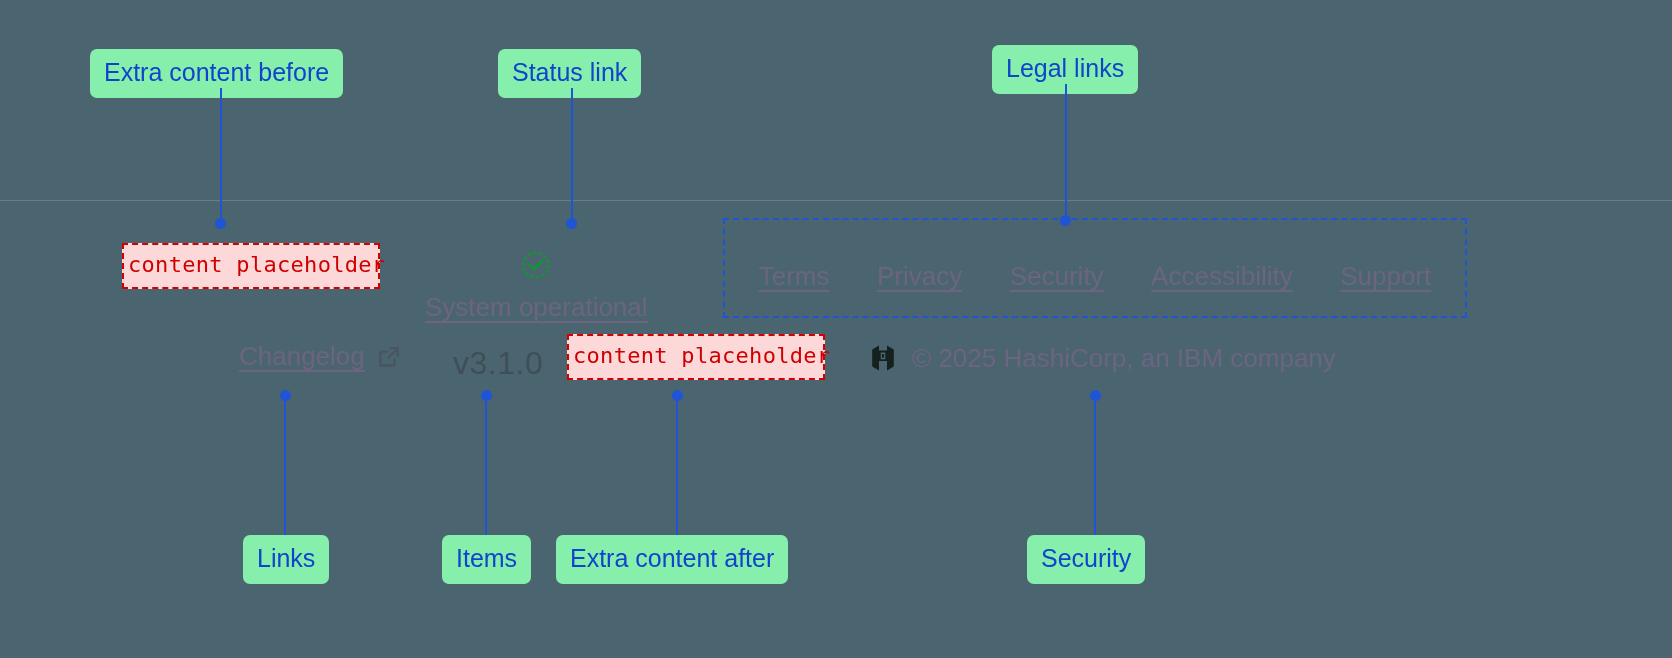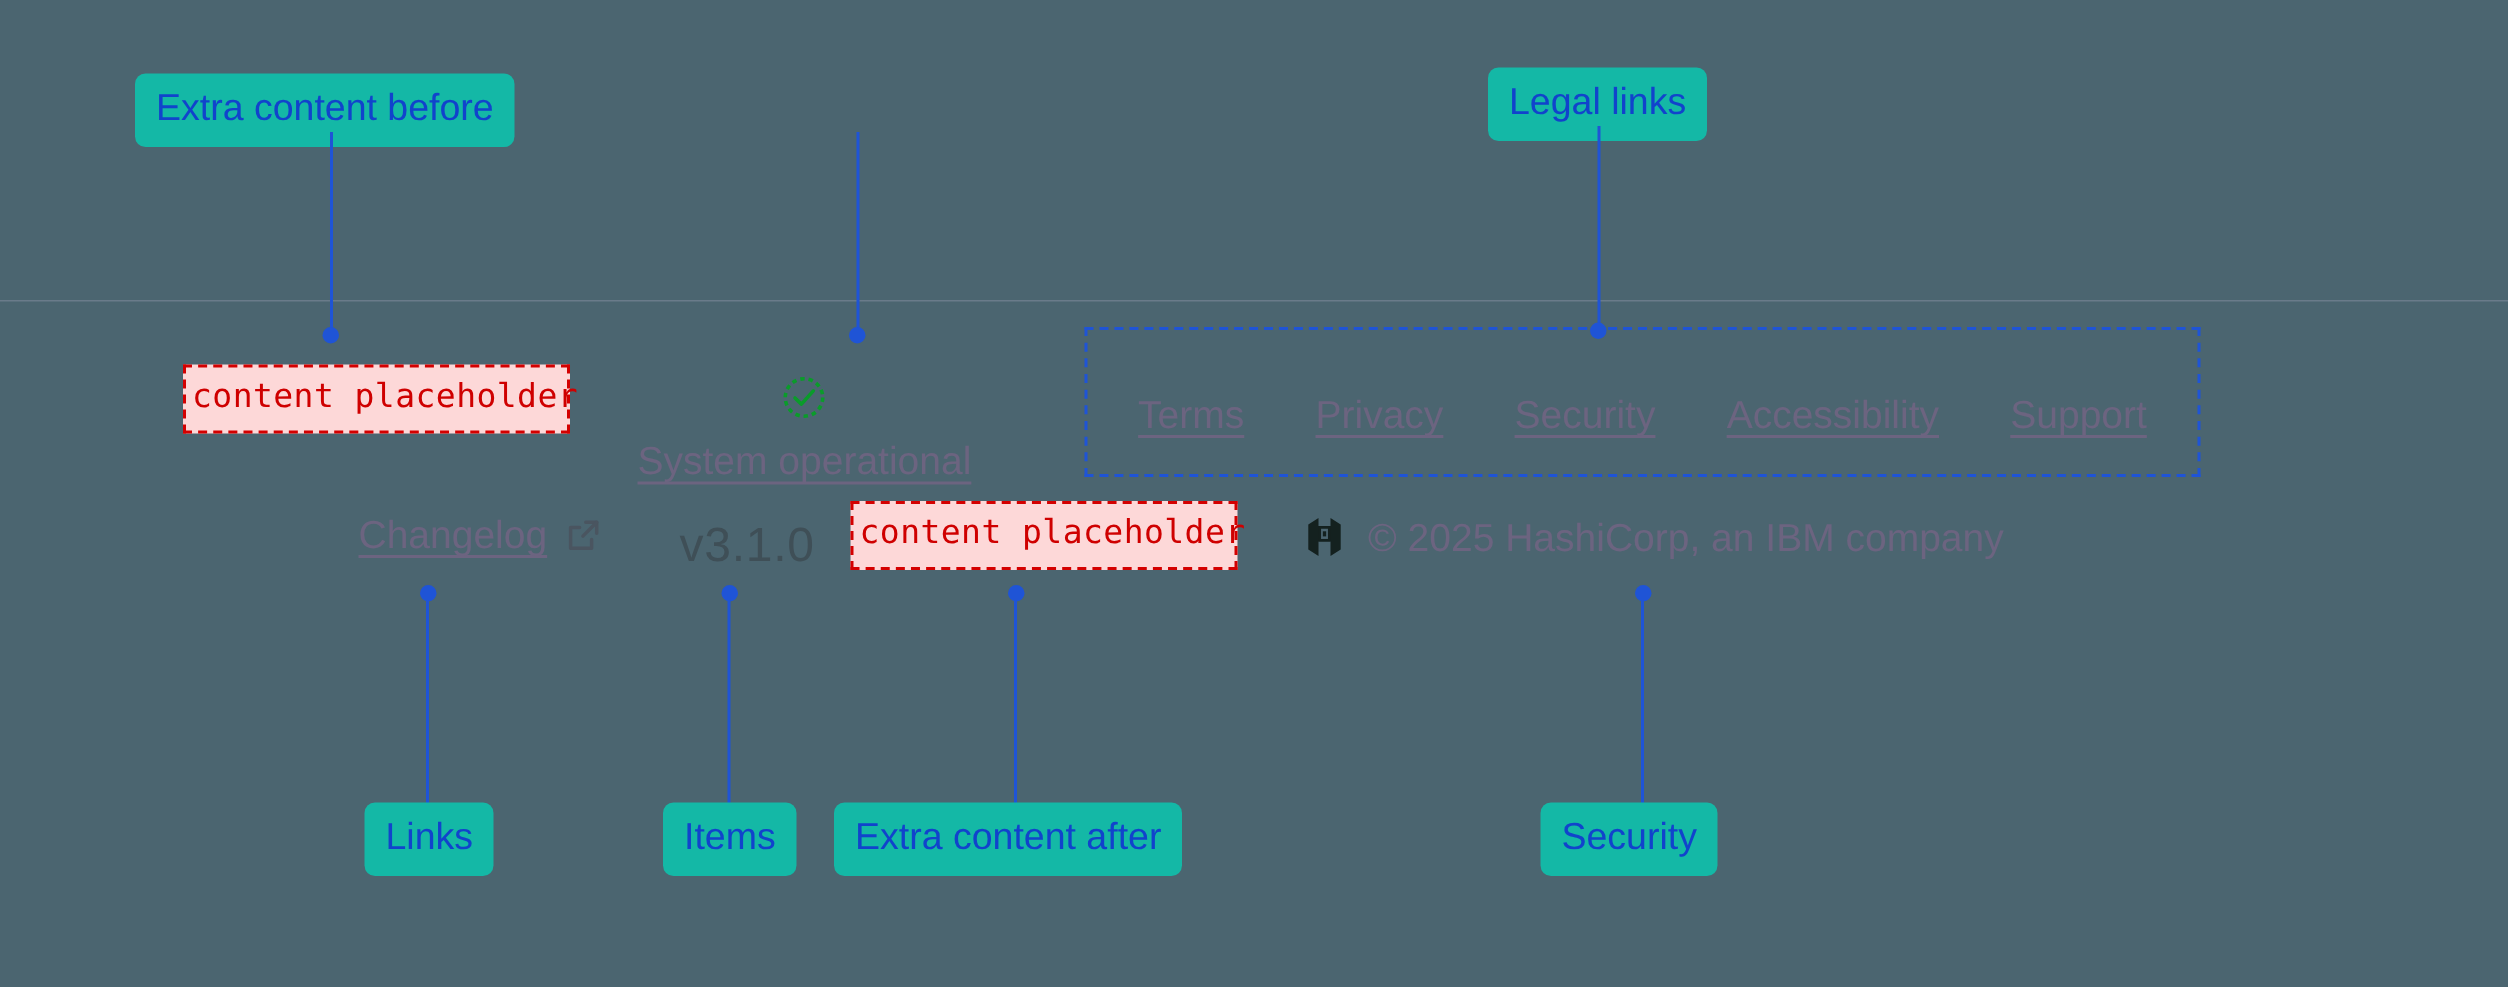"Extra content before" .ann-label { background: #14b8a6 -> #86efac }
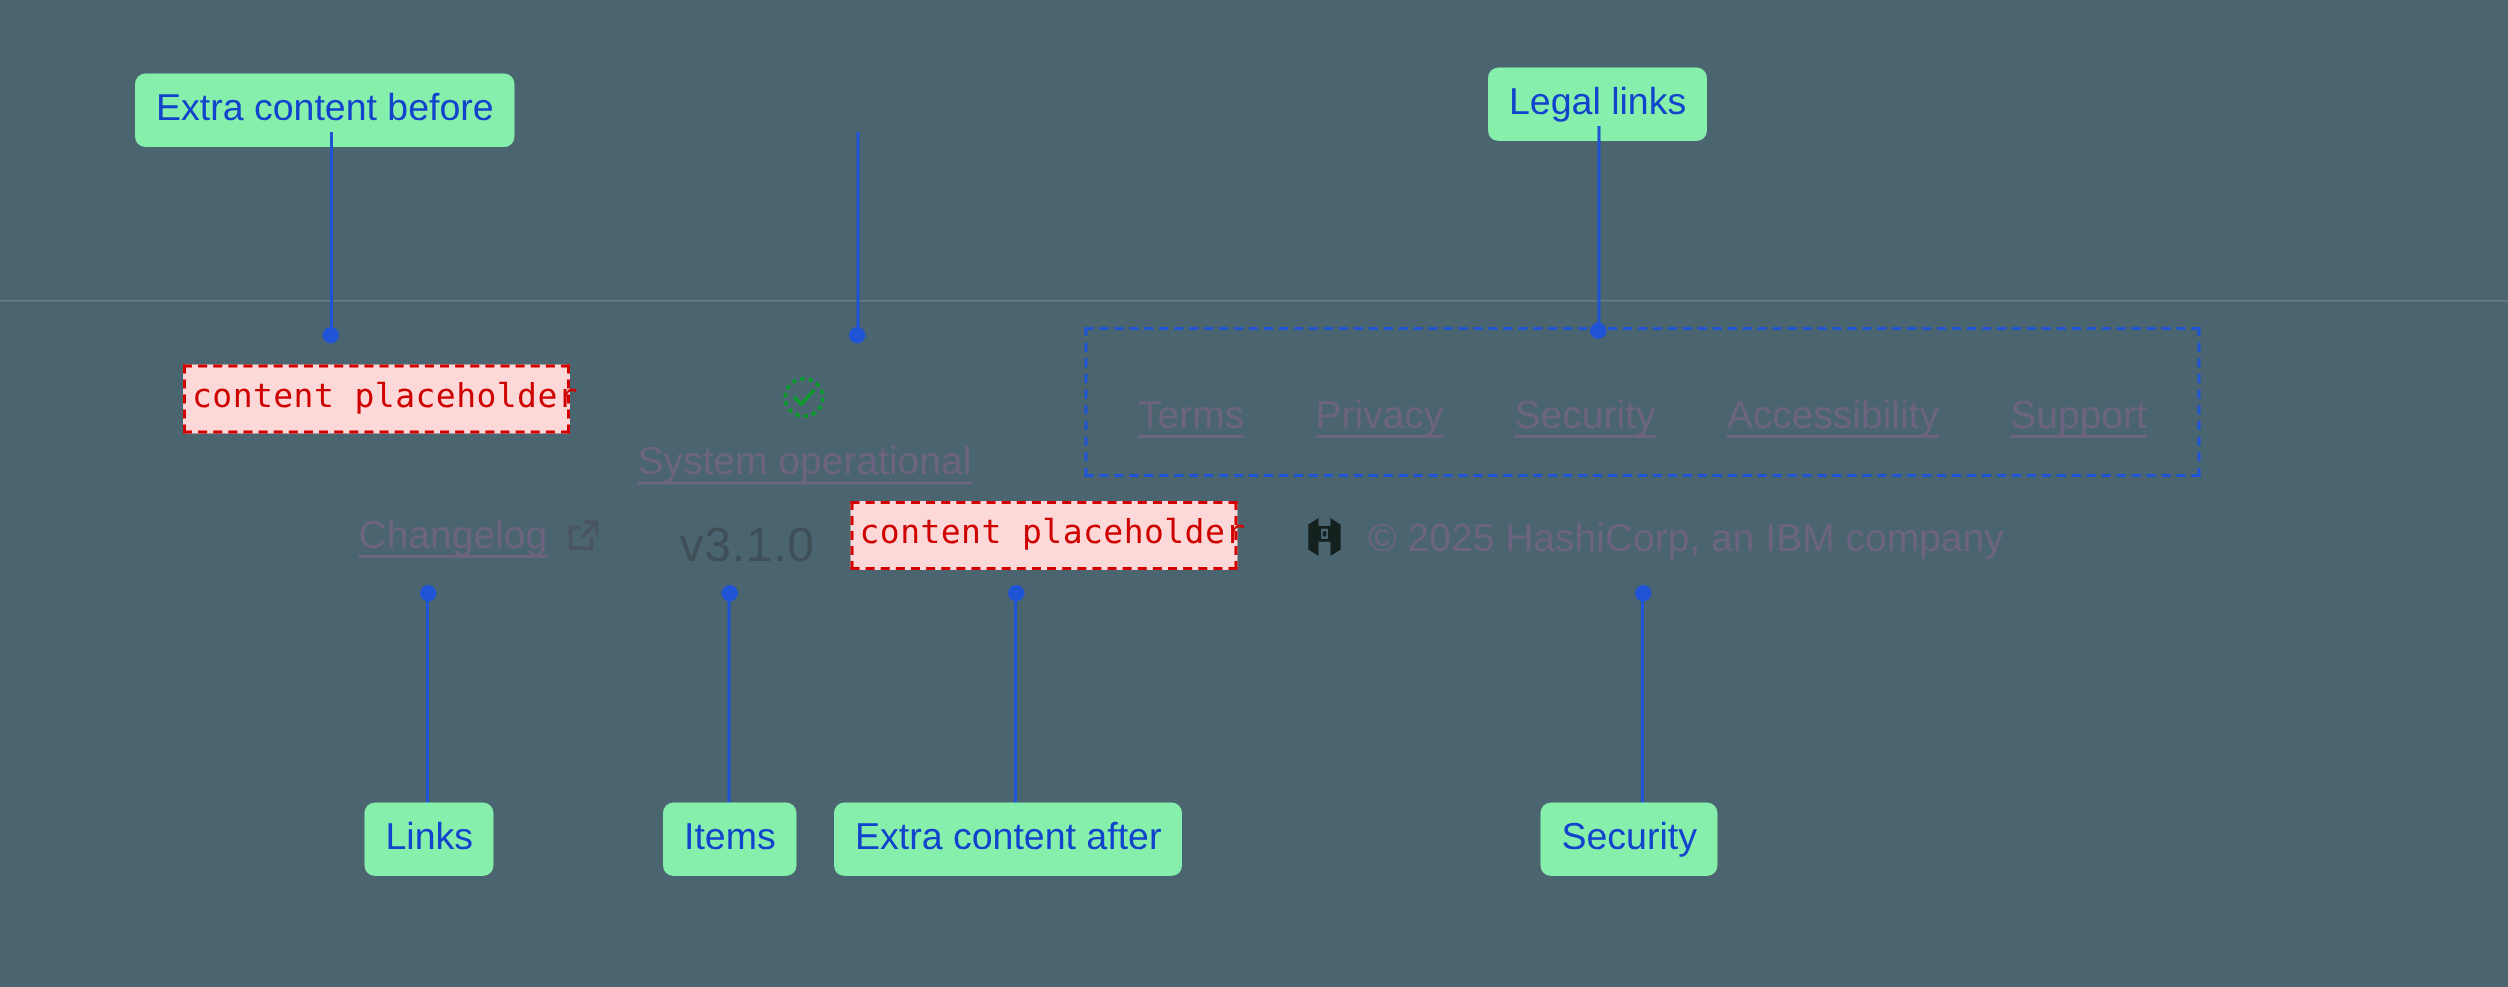"Status link" div.ann-label { html: none -> <div>Status link</div> }
